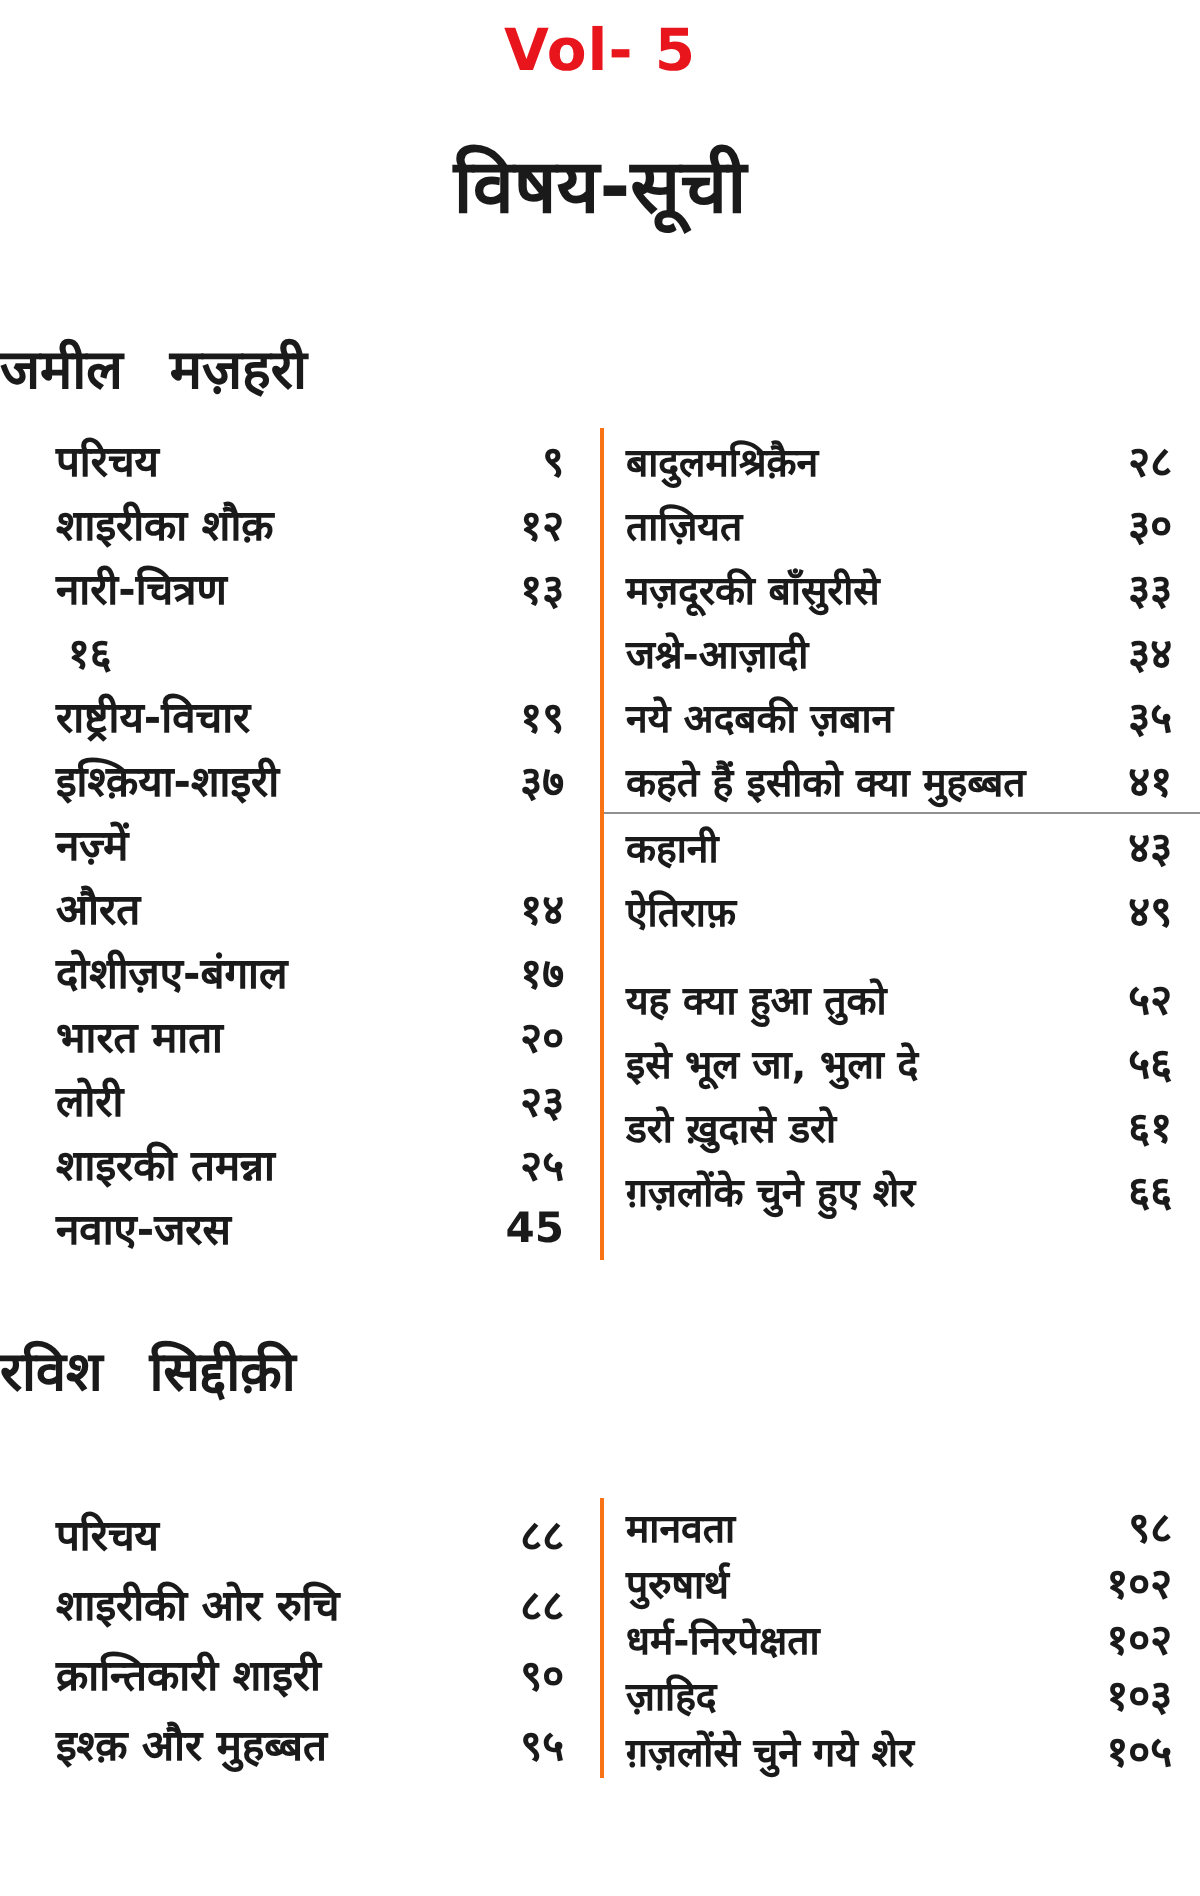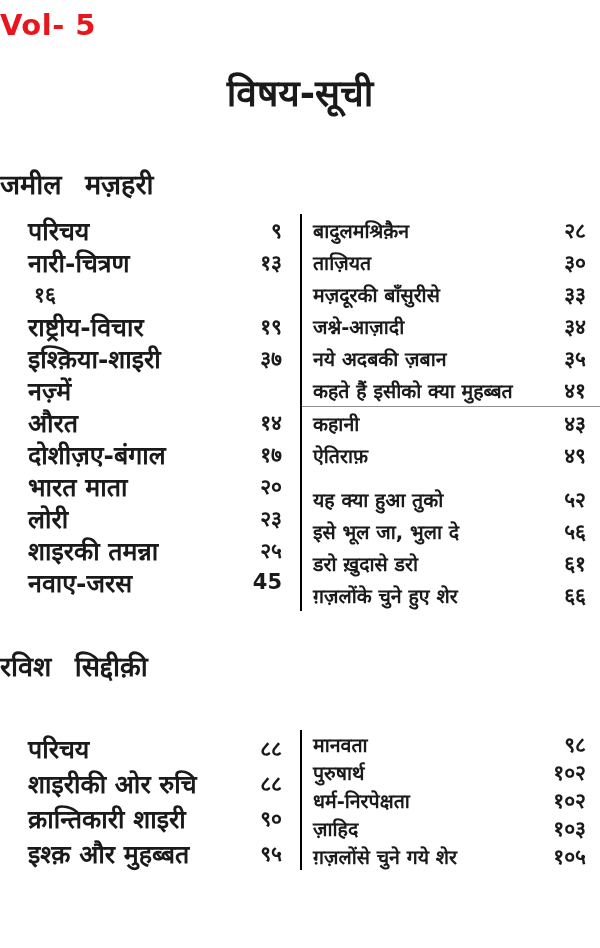"Vol- 5" .vol { text-align: none -> center }
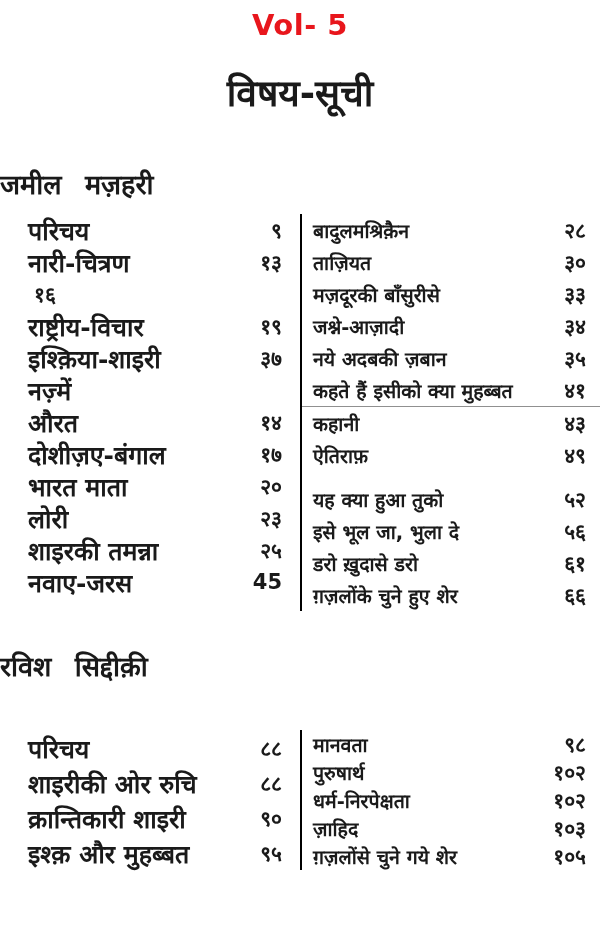"परिचय" .row .t { font-size: 25px -> 21px }
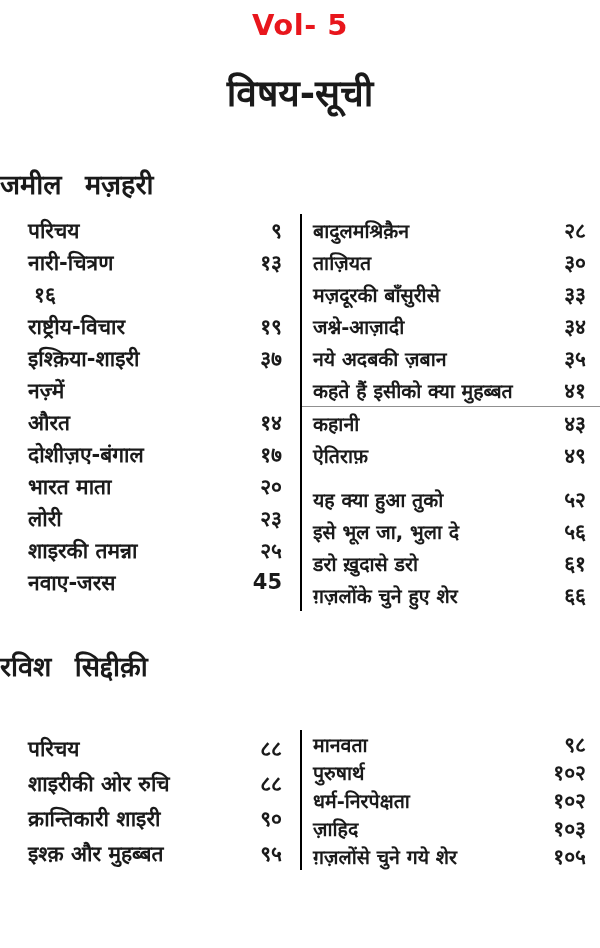"बादुलमश्रिक़ैन" .col.right { border-left: 2px solid #000000 -> 2px solid #f97316 }
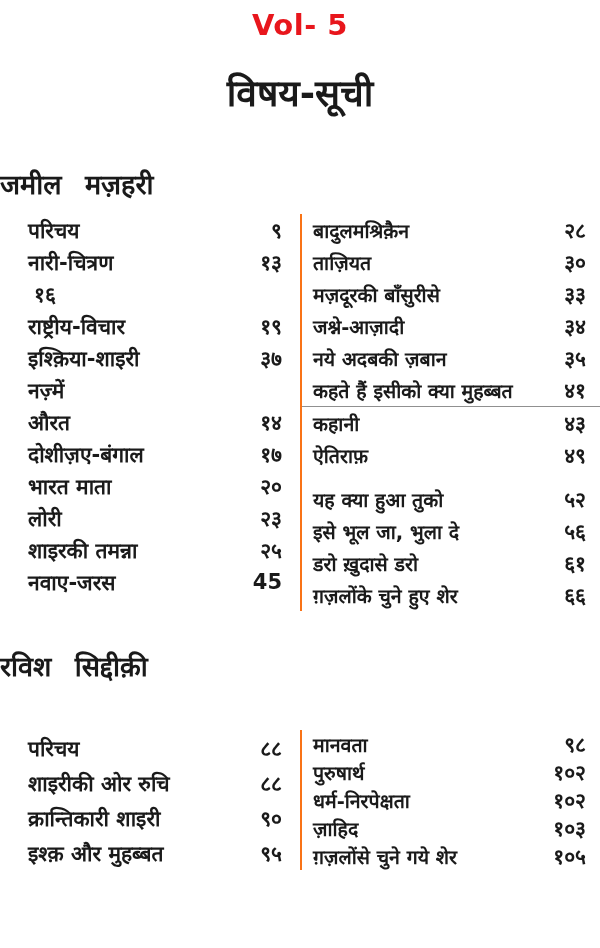"शाइरीका शौक़" div.row { html: none -> <div> <span>शाइरीका शौक़</span> <span>१२</span> </div> }
